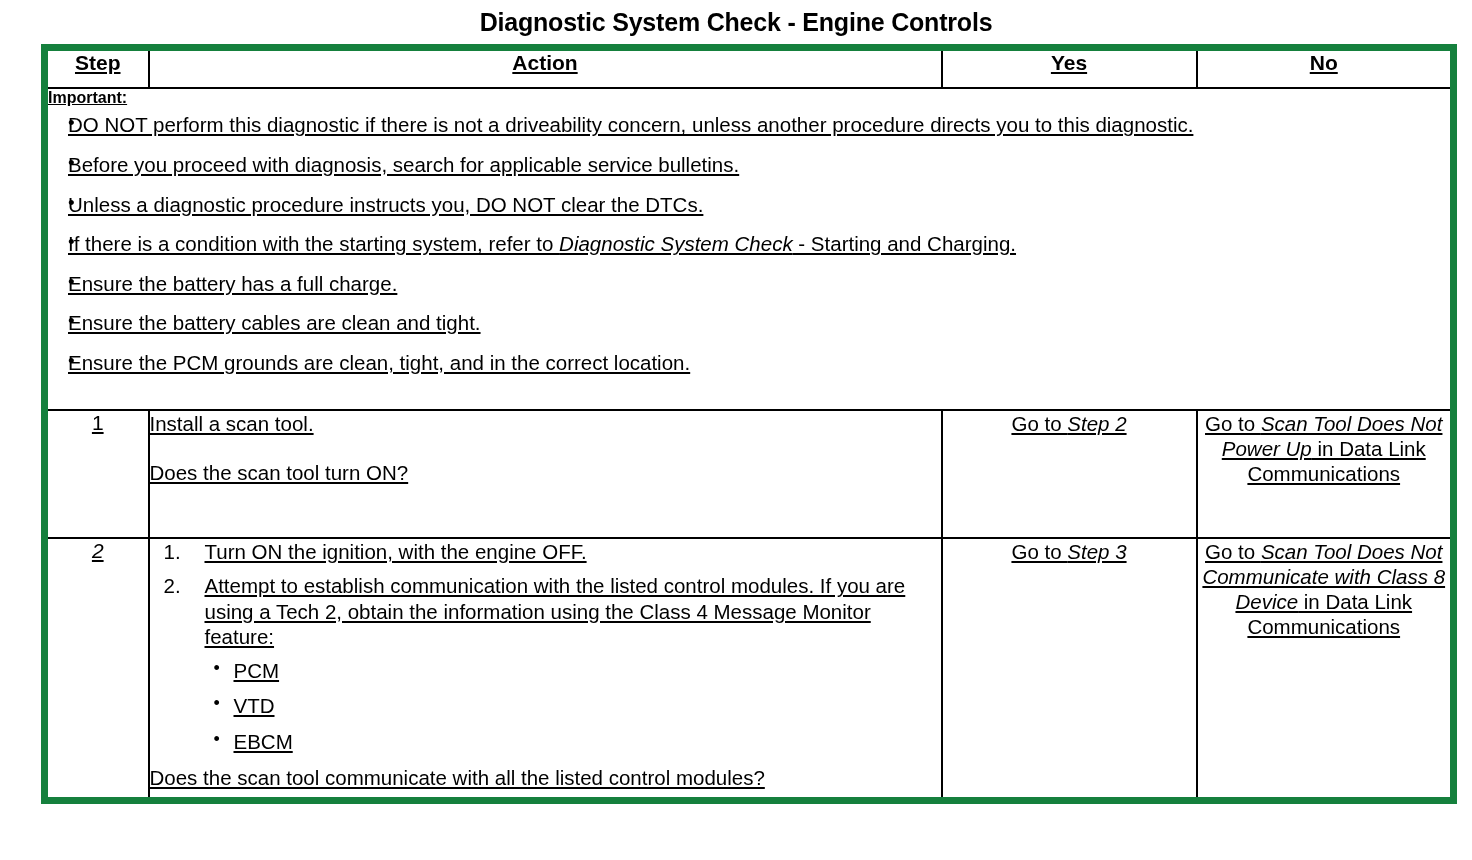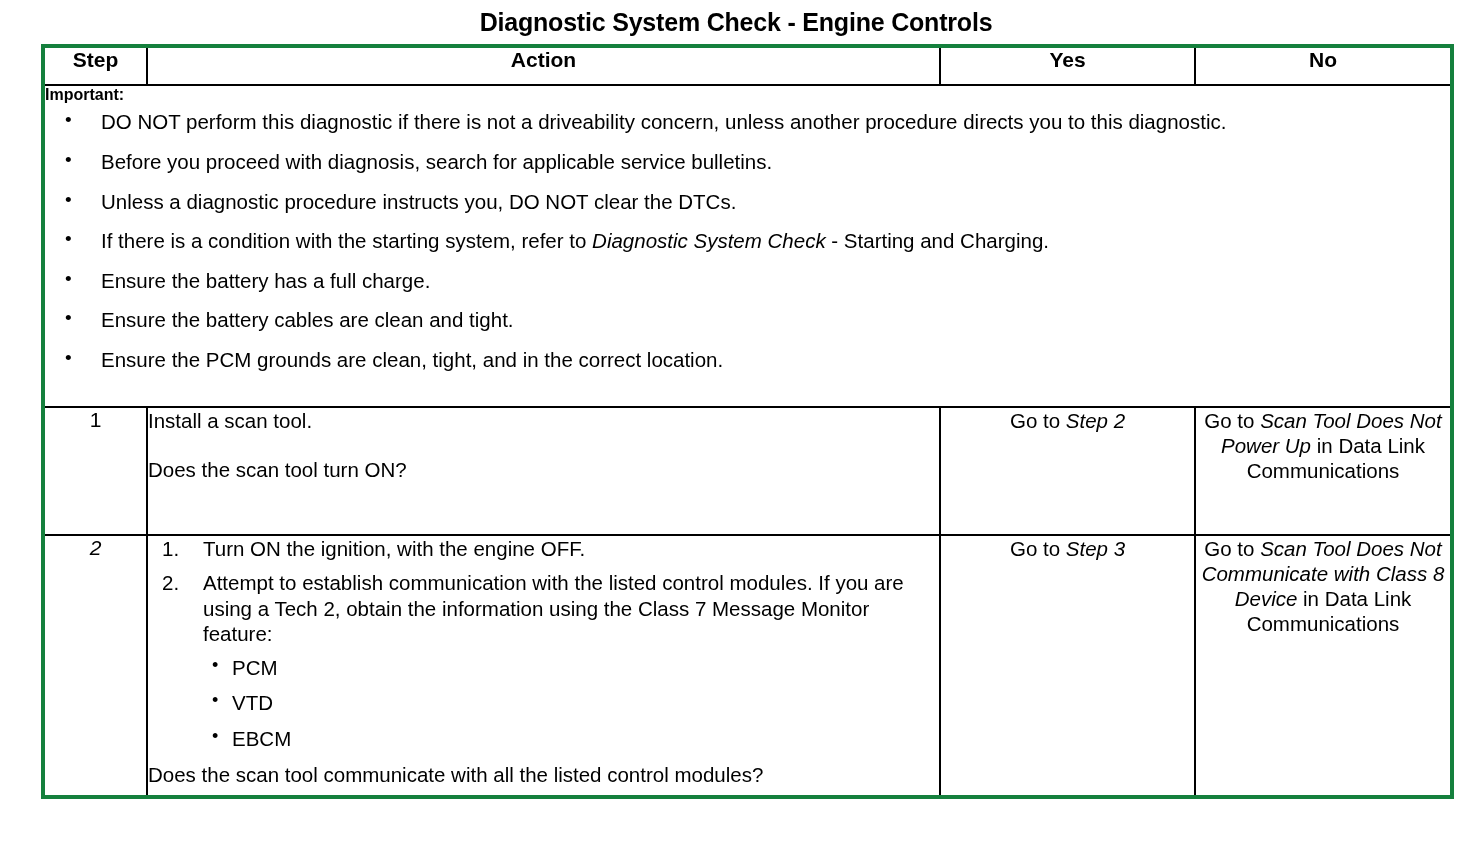"Step" table.diag { border: 4px solid #15803d -> 7px solid #15803d; text-decoration: none -> underline }
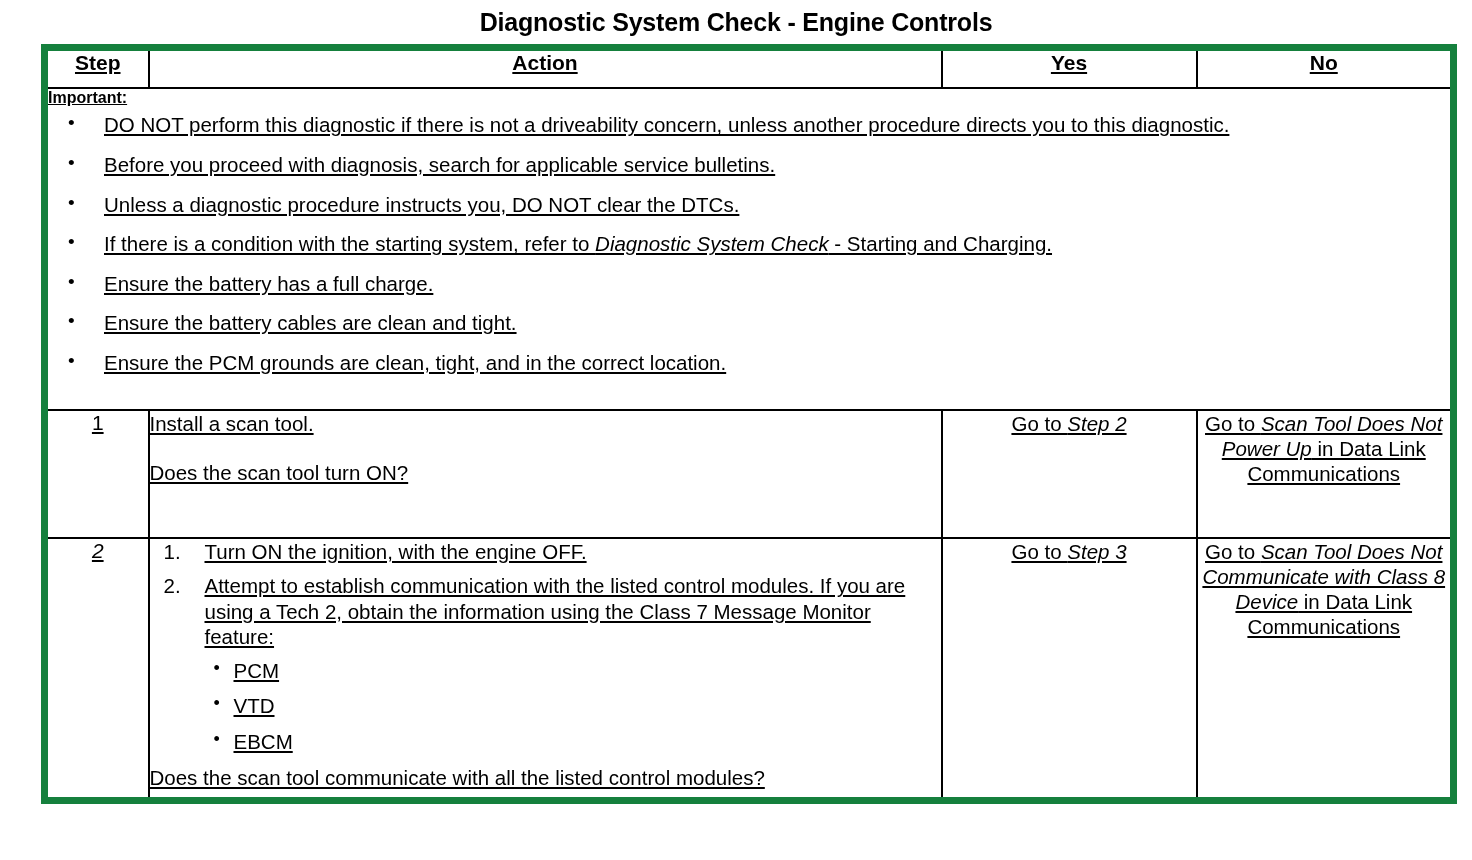"DO NOT perform this diagnostic" ul.notes > li { padding-left: 56px -> 20px }
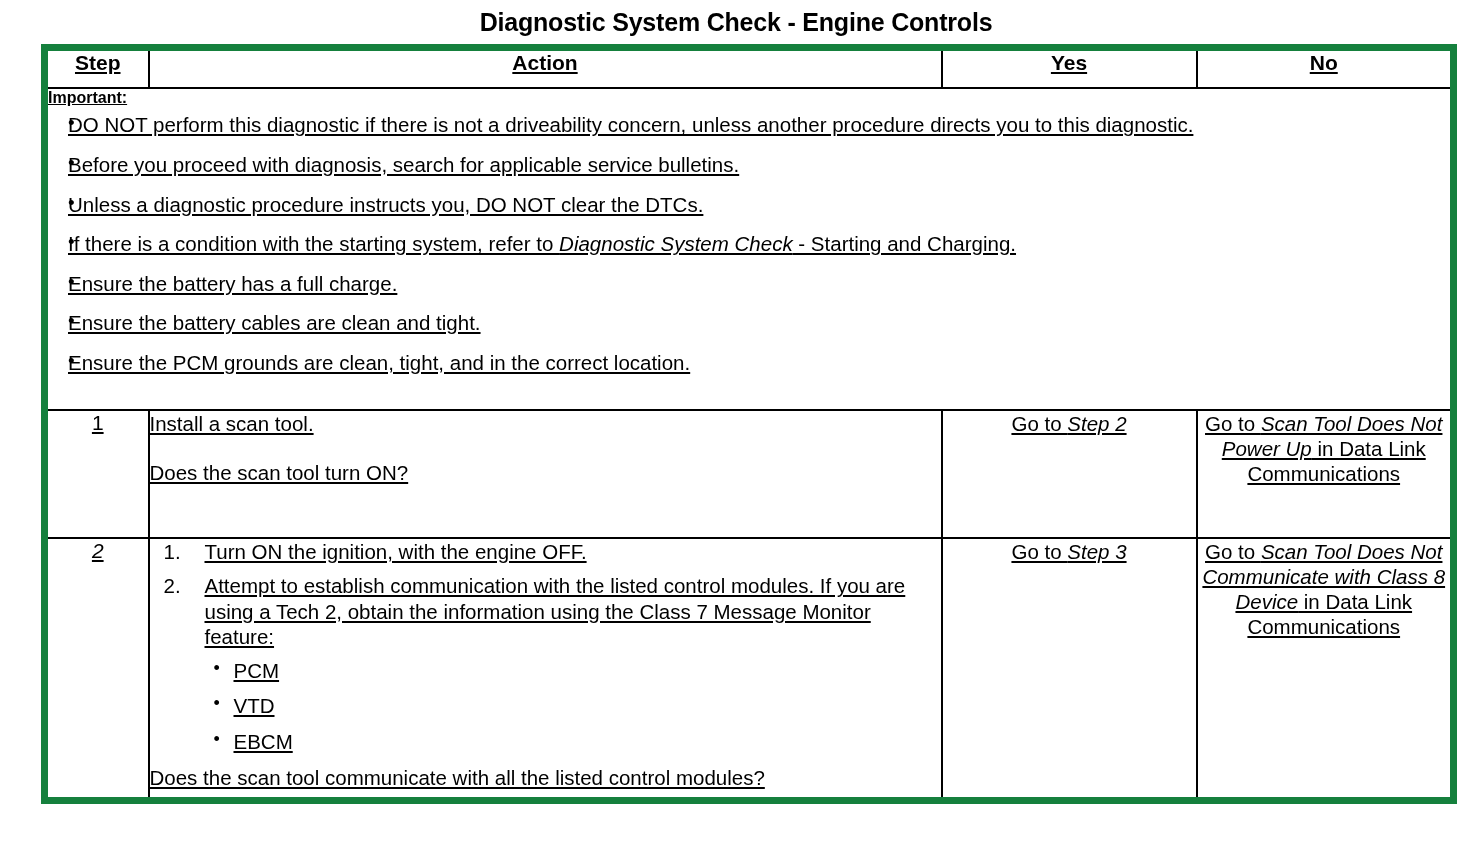"Attempt to establish communication with" span { text: 7 -> 4 }
